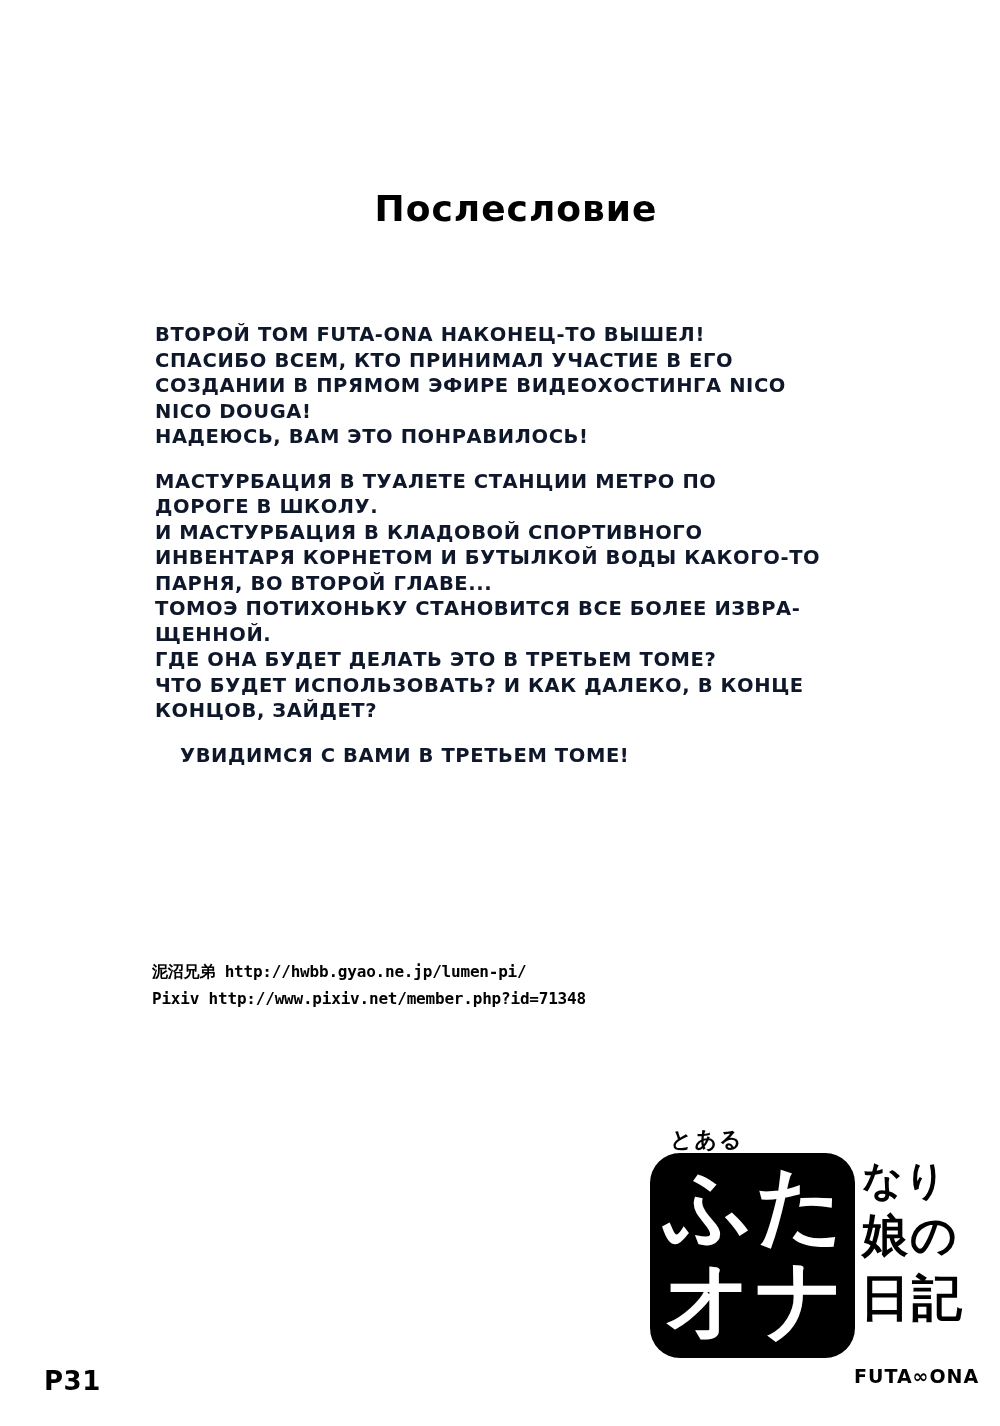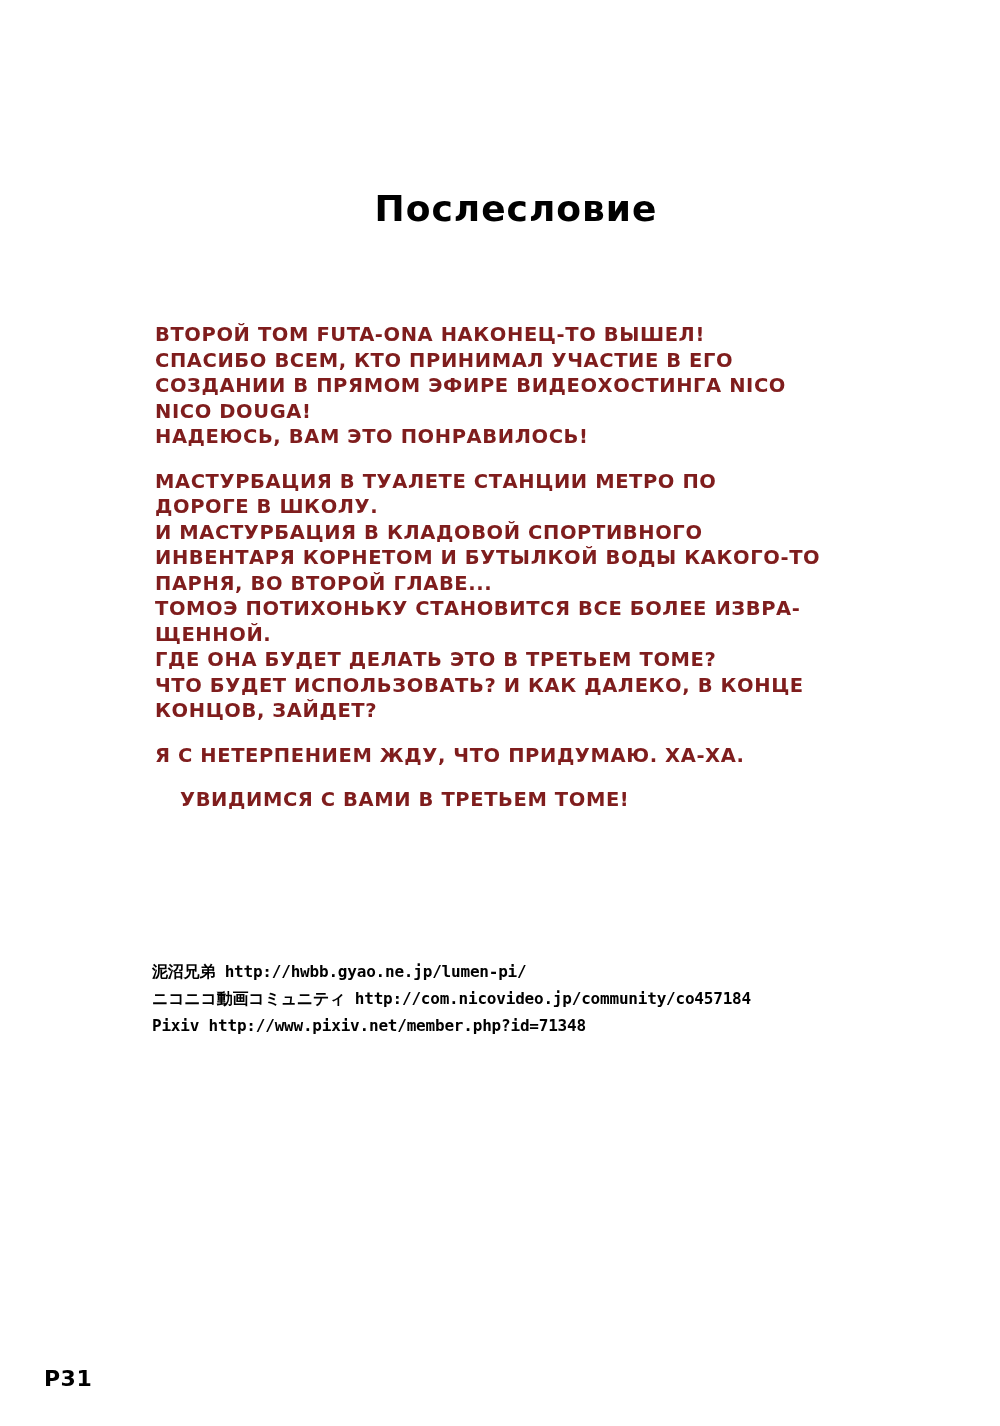"ВТОРОЙ ТОМ FUTA-ONA НАКОНЕЦ-ТО ВЫШЕЛ!" .body-text { color: #7f1d1d -> #0f172a }
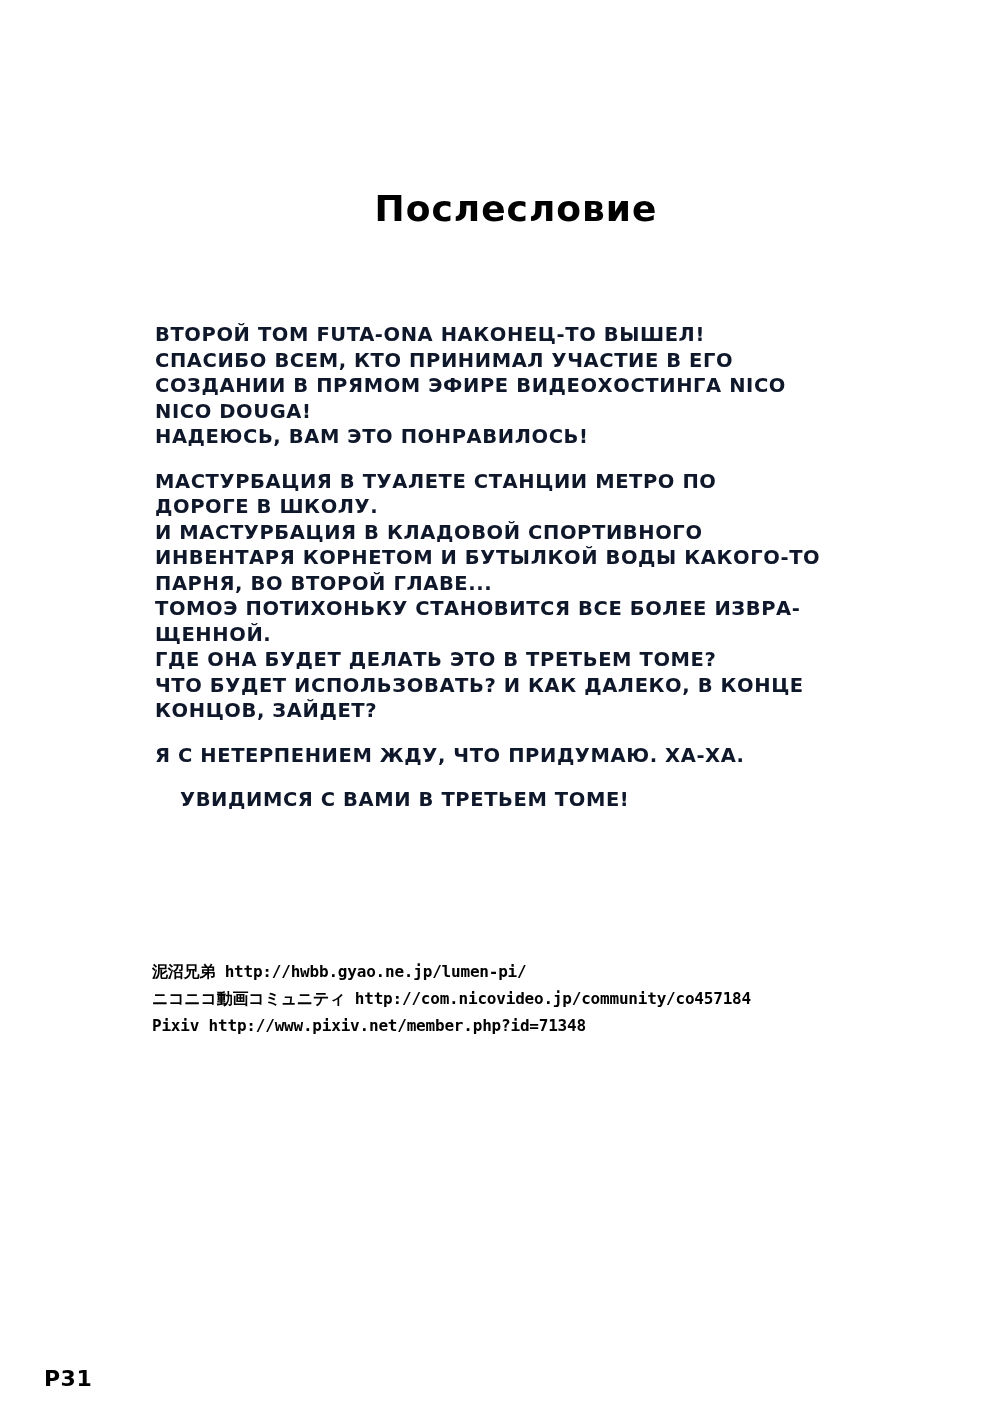"Я С НЕТЕРПЕНИЕМ ЖДУ, ЧТО" p.para { html: <p>Я С НЕТЕРПЕНИЕМ ЖДУ, ЧТО ПРИДУМАЮ. ХА-ХА.</p> -> none }
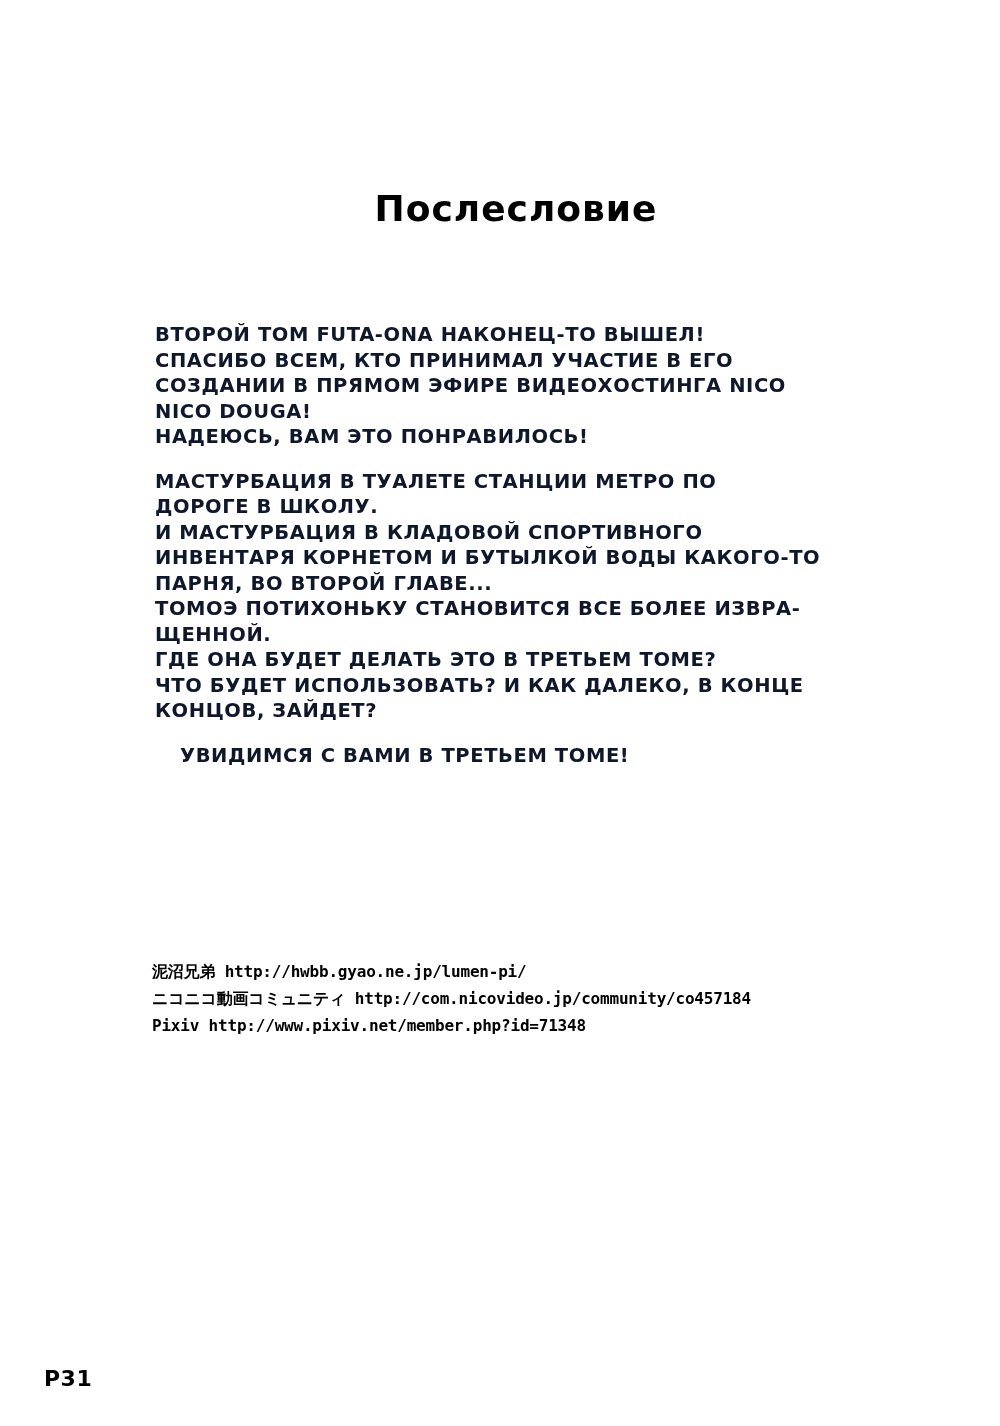"ニコニコ動画コミュニティ" div { html: <div>ニコニコ動画コミュニティ http://com.nicovideo.jp/community/co457184</div> -> none }
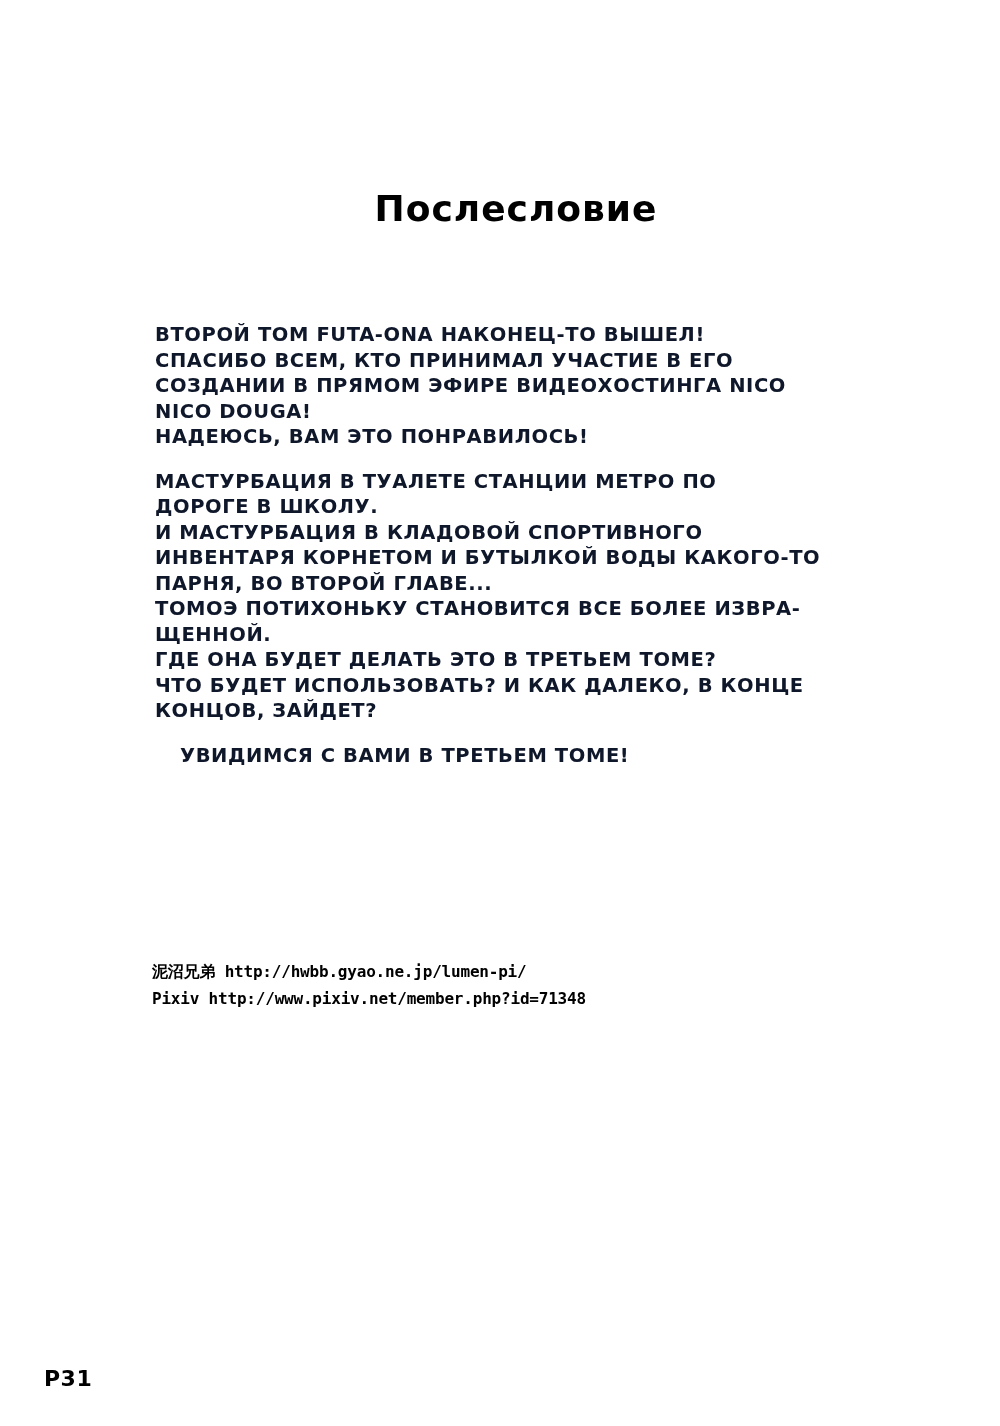"とある" div.logo-area { html: none -> <div> <div>とある</div> <div> <div>ふた</div> <div>オナ</div> </div> <div> <div>なり</div> <div>娘の</div> <div>日記</div> </div> <div>FUTA∞ONA</div> </div> }
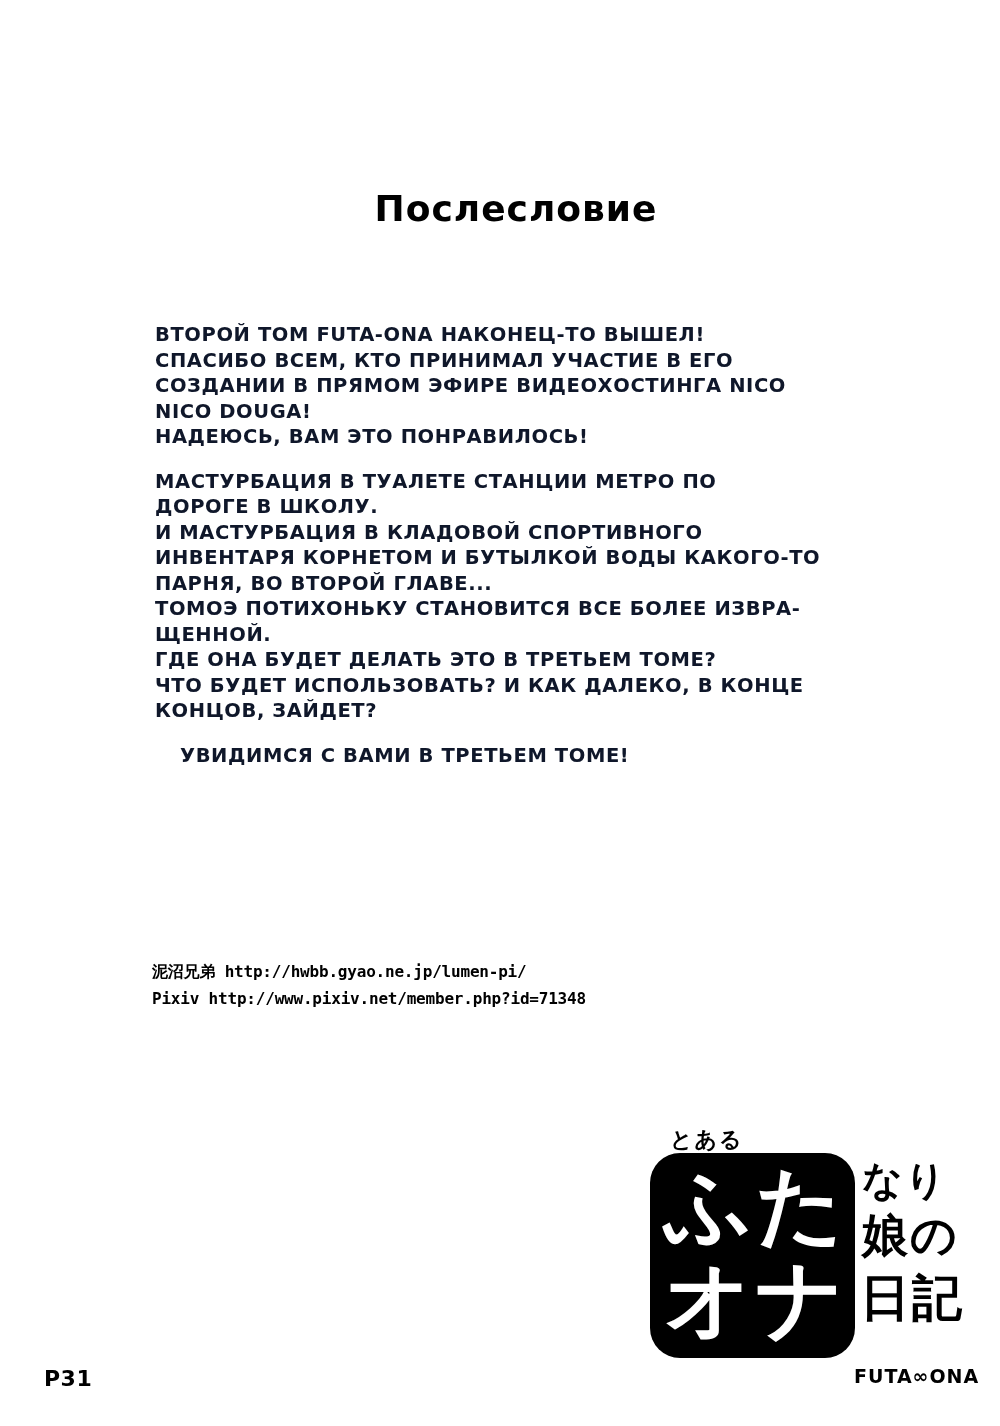"P31" .page-number { font-size: 22px -> 26px }
